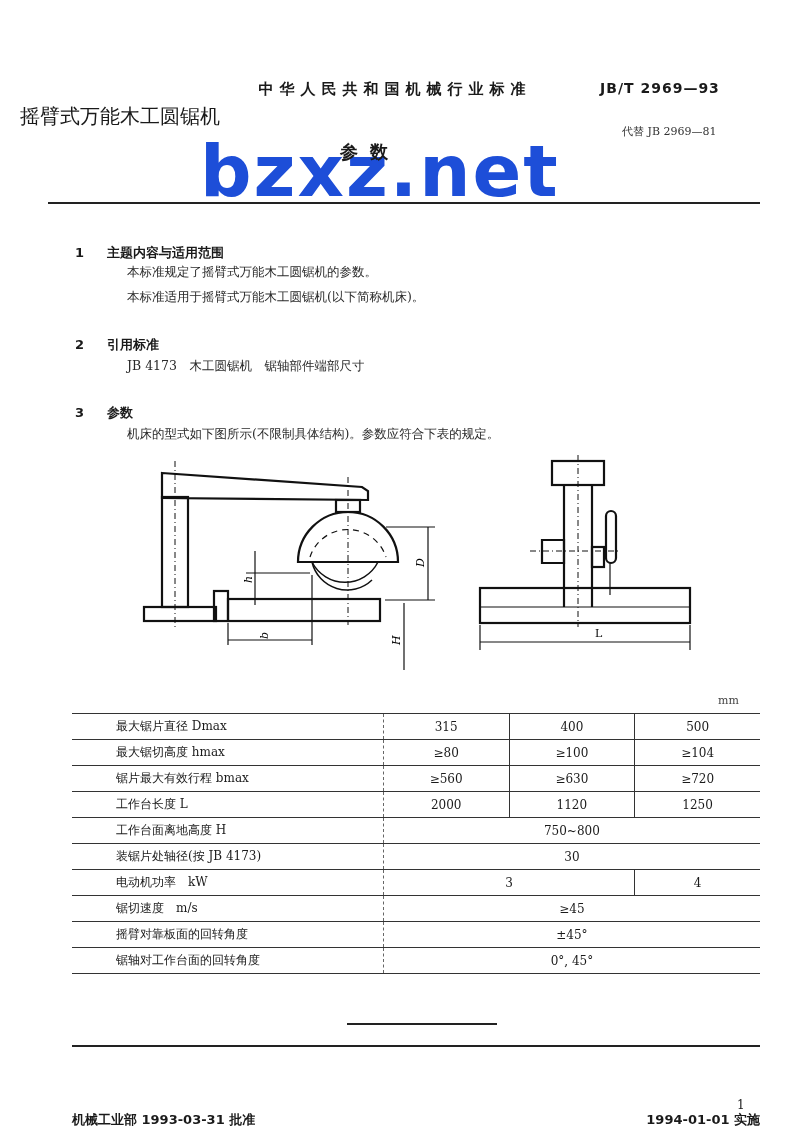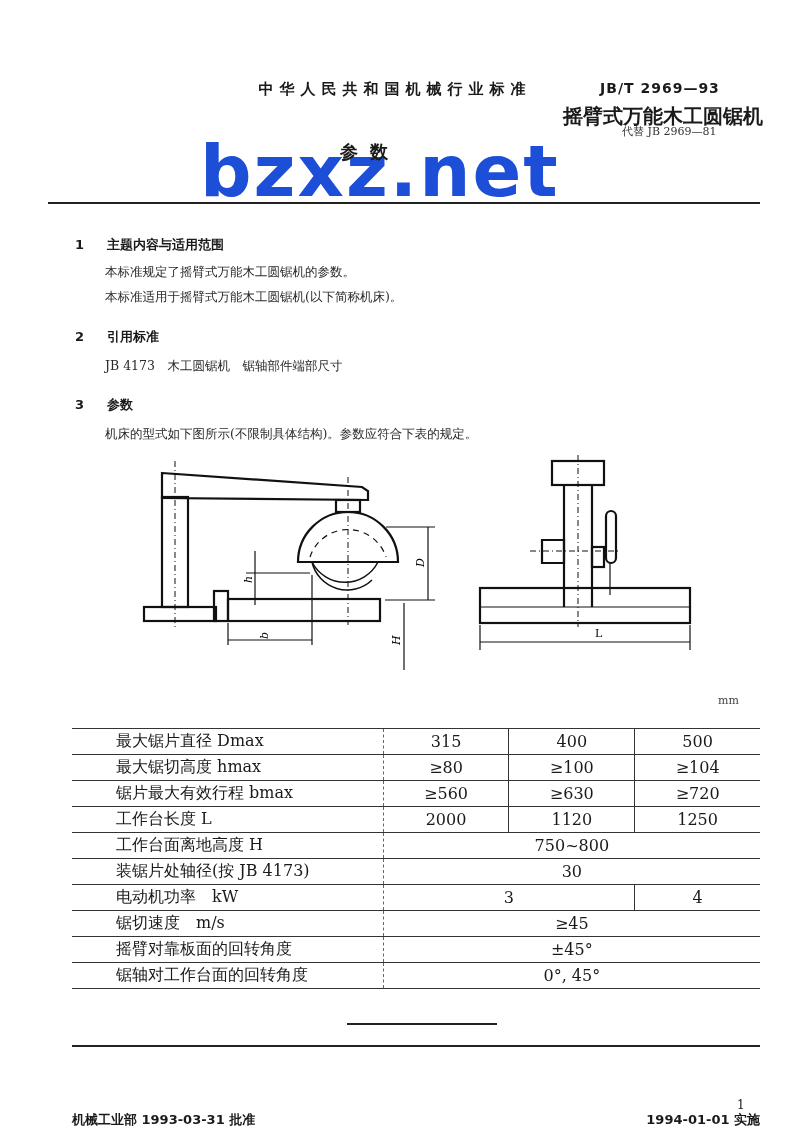"摇臂式万能木工圆锯机" .doc-title { font-weight: bold -> normal; margin-left: 43px -> none; text-align: right -> left }
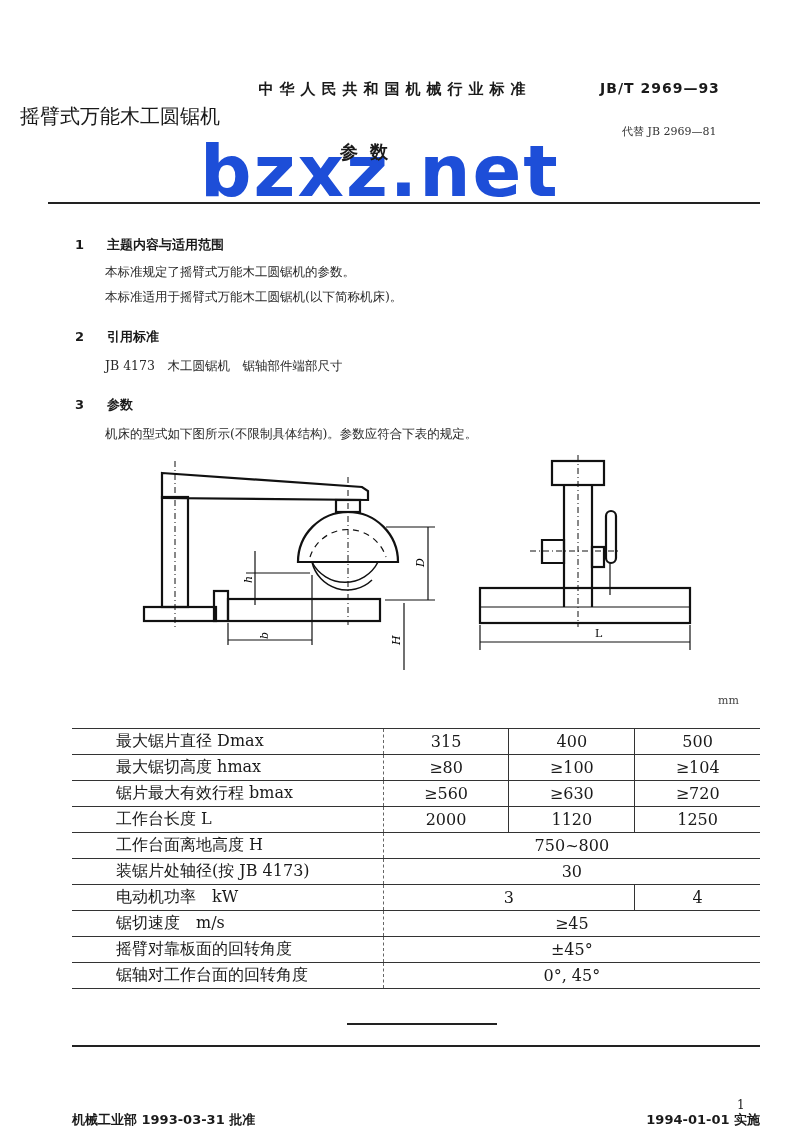"1 主题内容与适用范围" .sec-head { margin-top: none -> 8px }
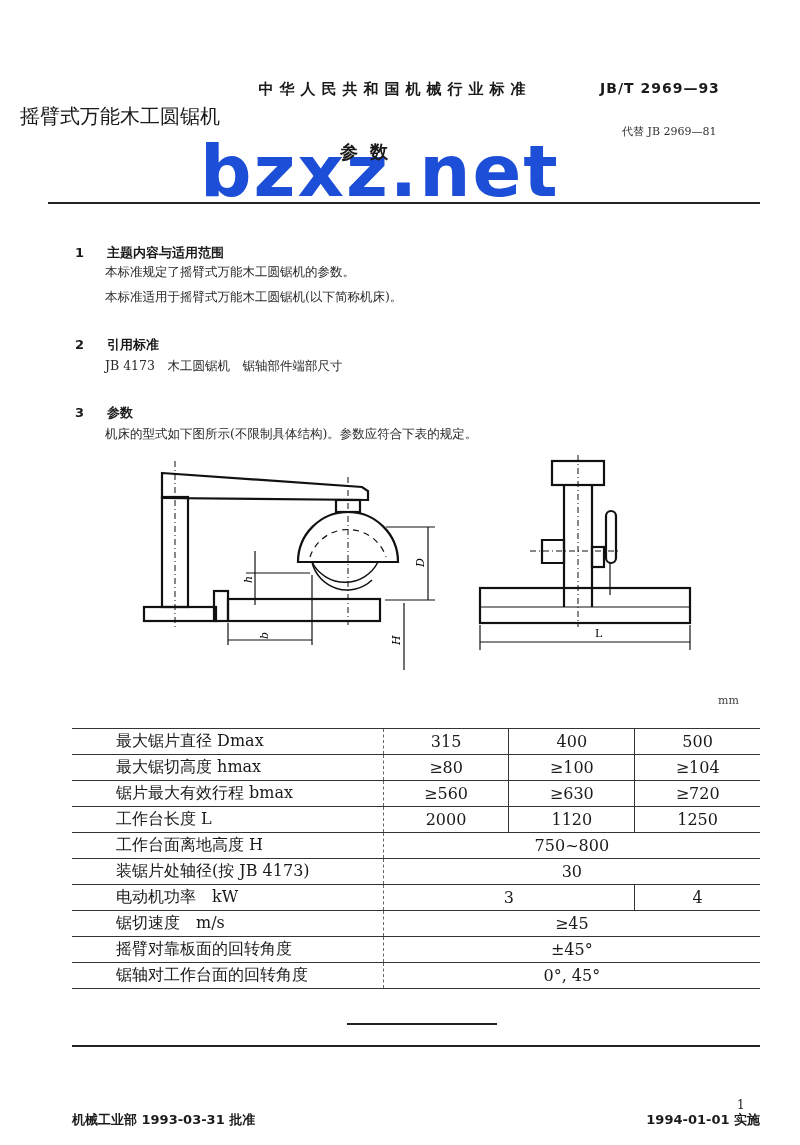"本标准规定了摇臂式万能木工圆锯机的参数。" .para { margin-left: none -> 22px }
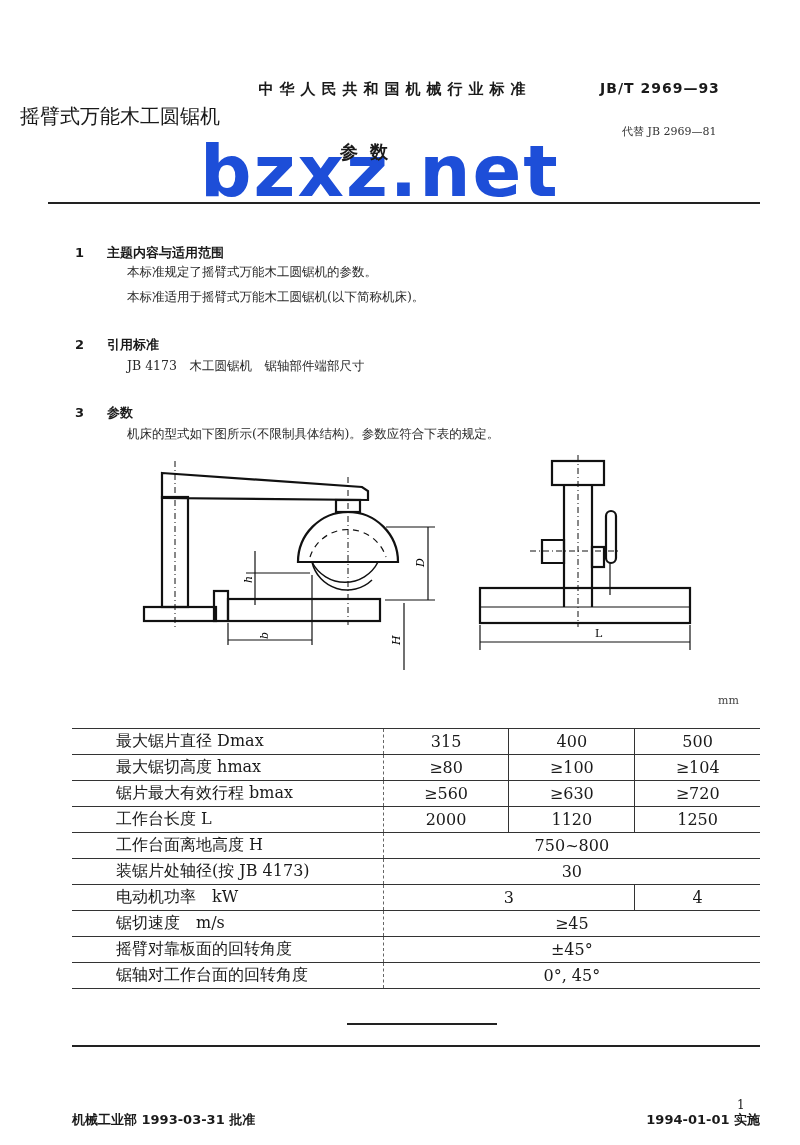"最大锯片直径 Dmax" table.params { font-size: 16px -> 12px; top: 728px -> 713px }
